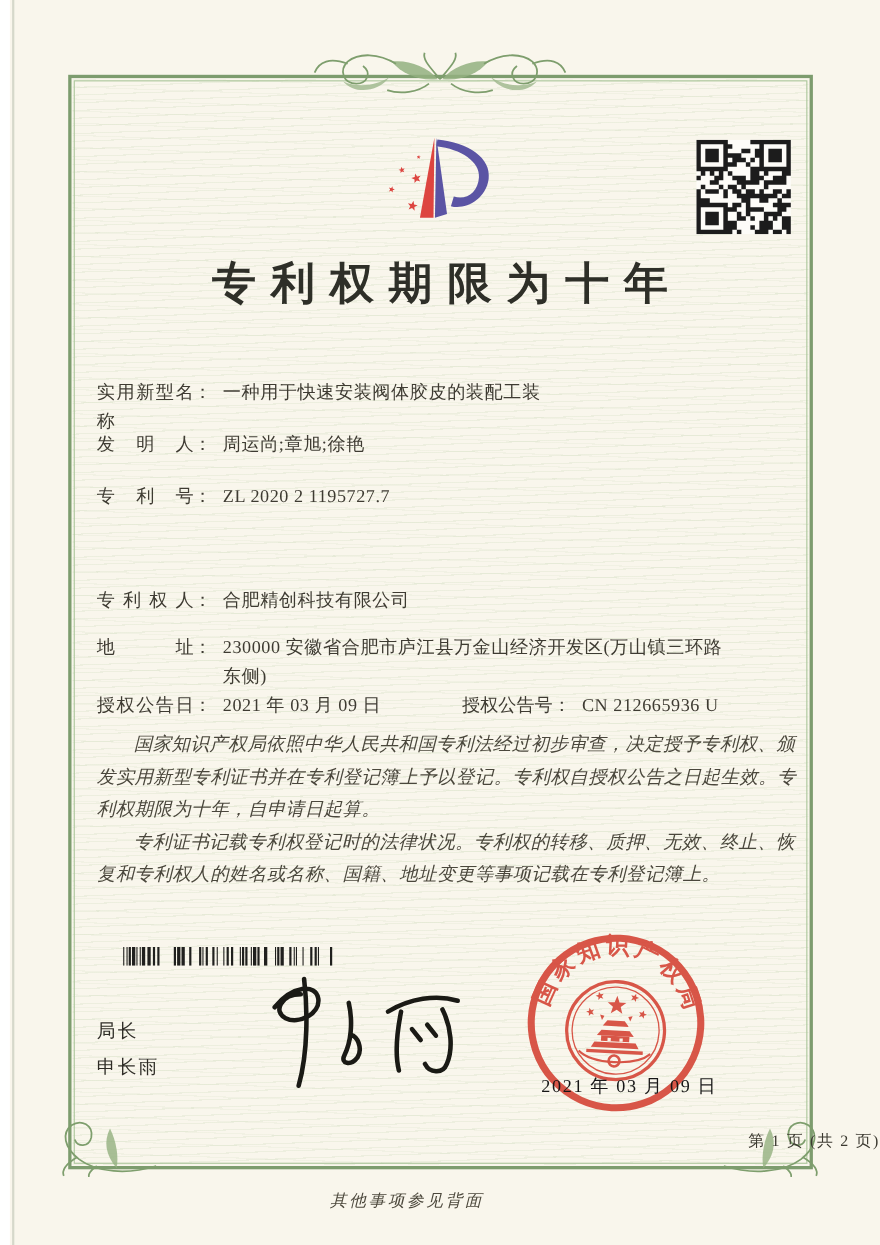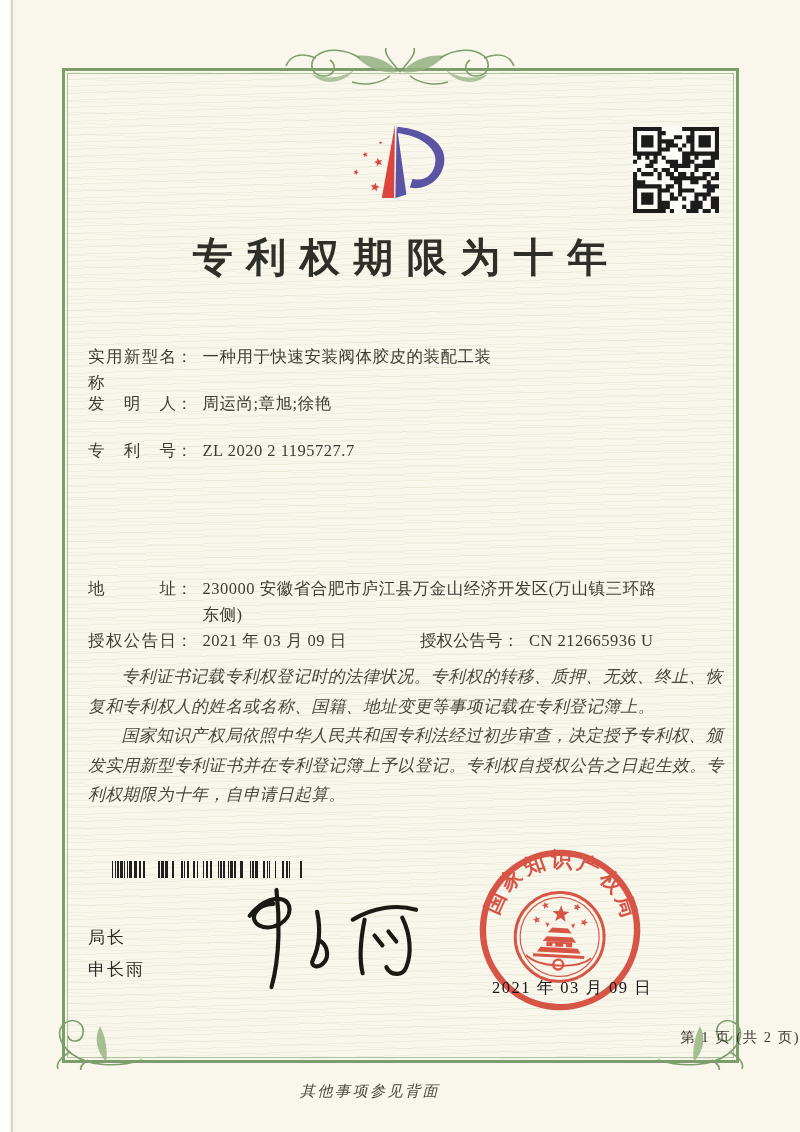"专利权人： 合肥精创科技有限公司" div.row { html: none -> <div> <span>专利权人</span><span>：</span><span>合肥精创科技有限公司</span> </div> }
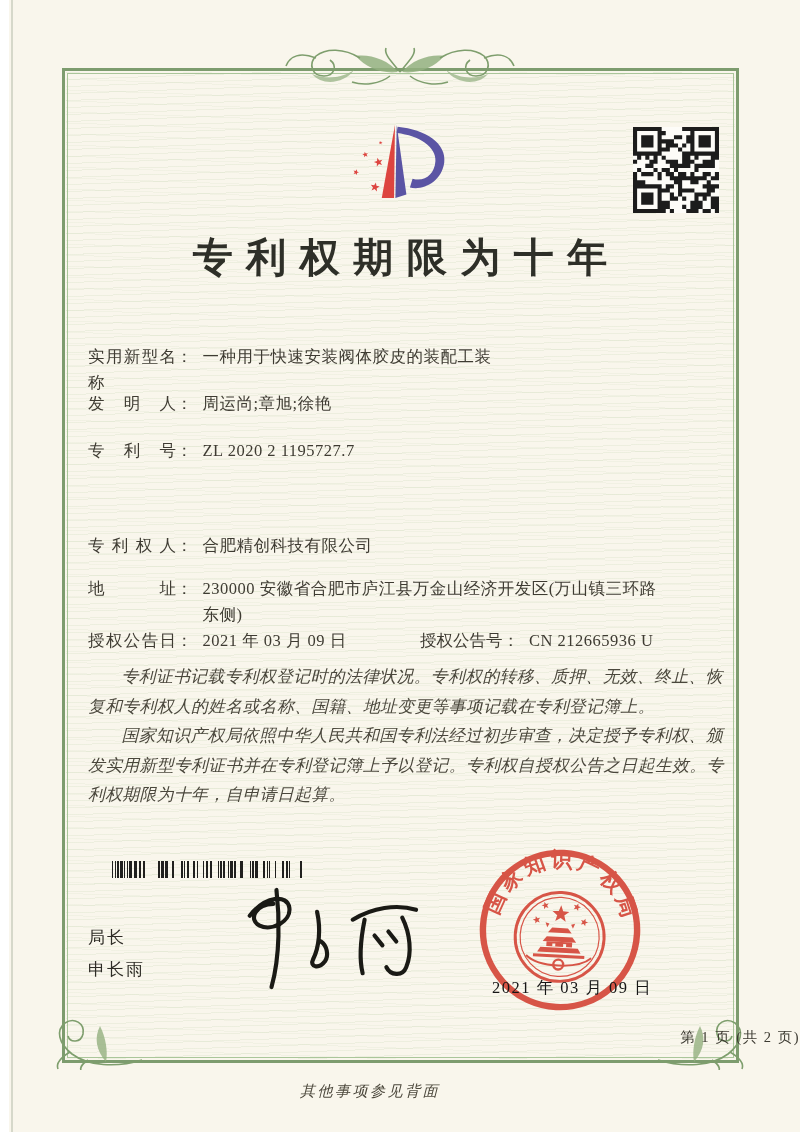"专利证书记载专利权登记时的法律状况。专利权的转移、质押、无效、终止、恢复和专利权" p { order: before "国家知识产权局依照中华人民共和国专利法经过初步审查，决定授予专利权、颁发实用新型" -> after "国家知识产权局依照中华人民共和国专利法经过初步审查，决定授予专利权、颁发实用新型" }
